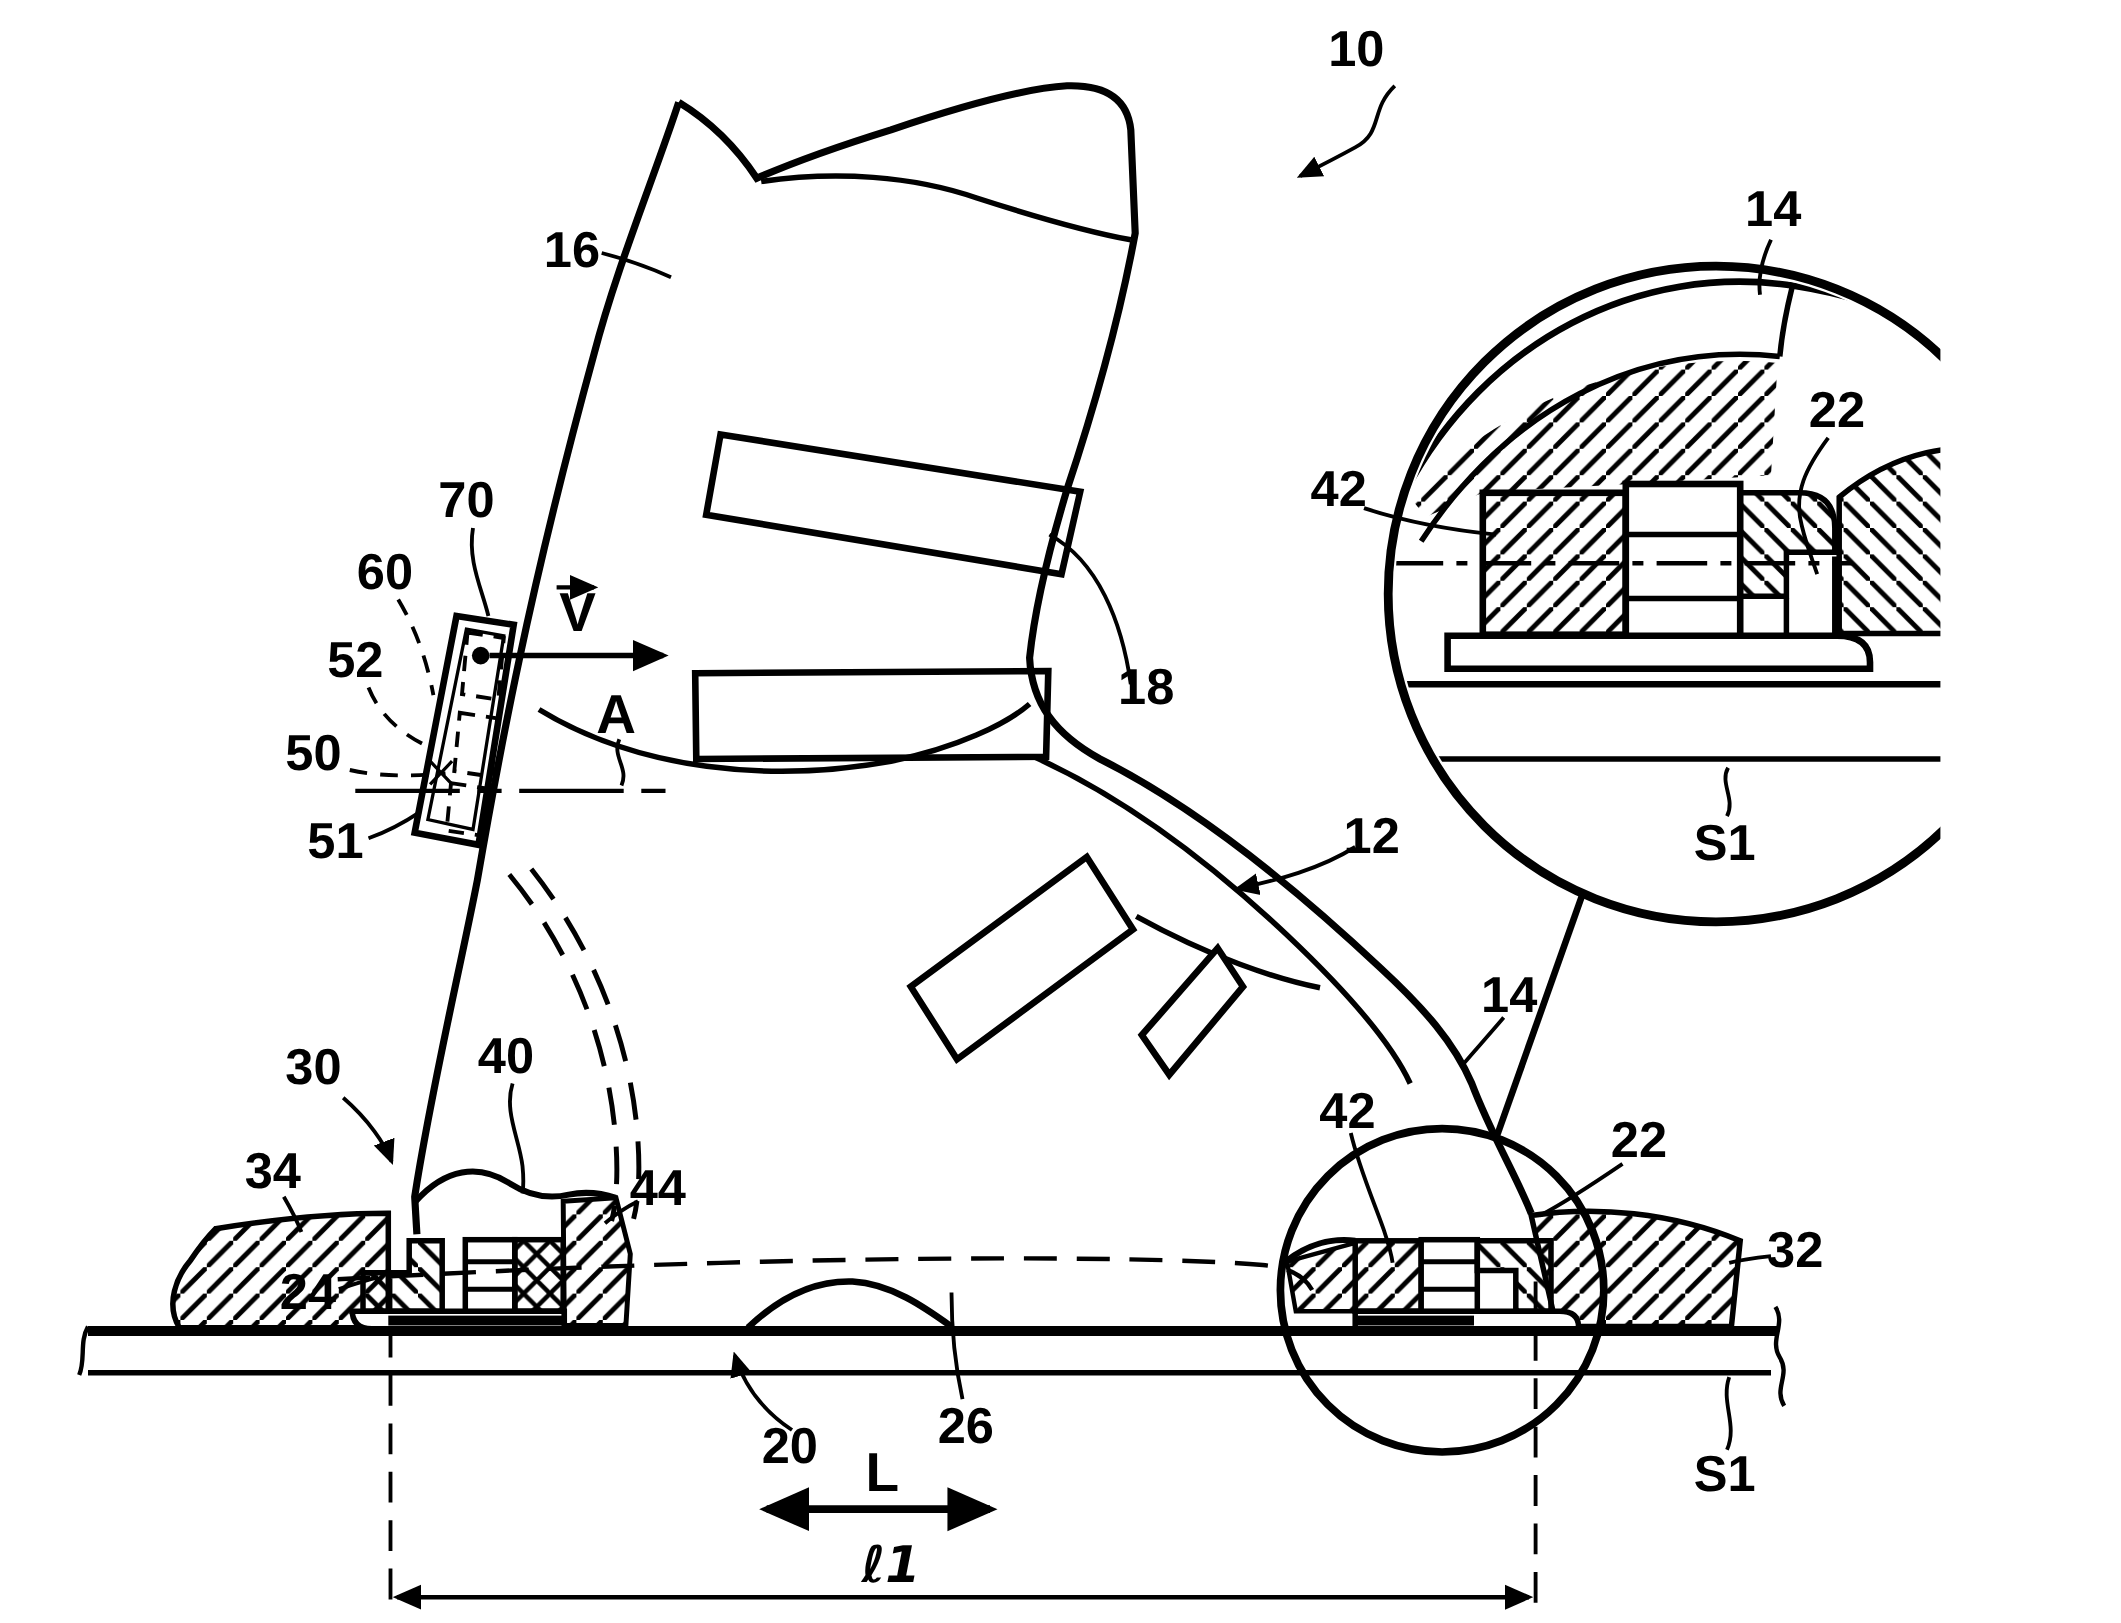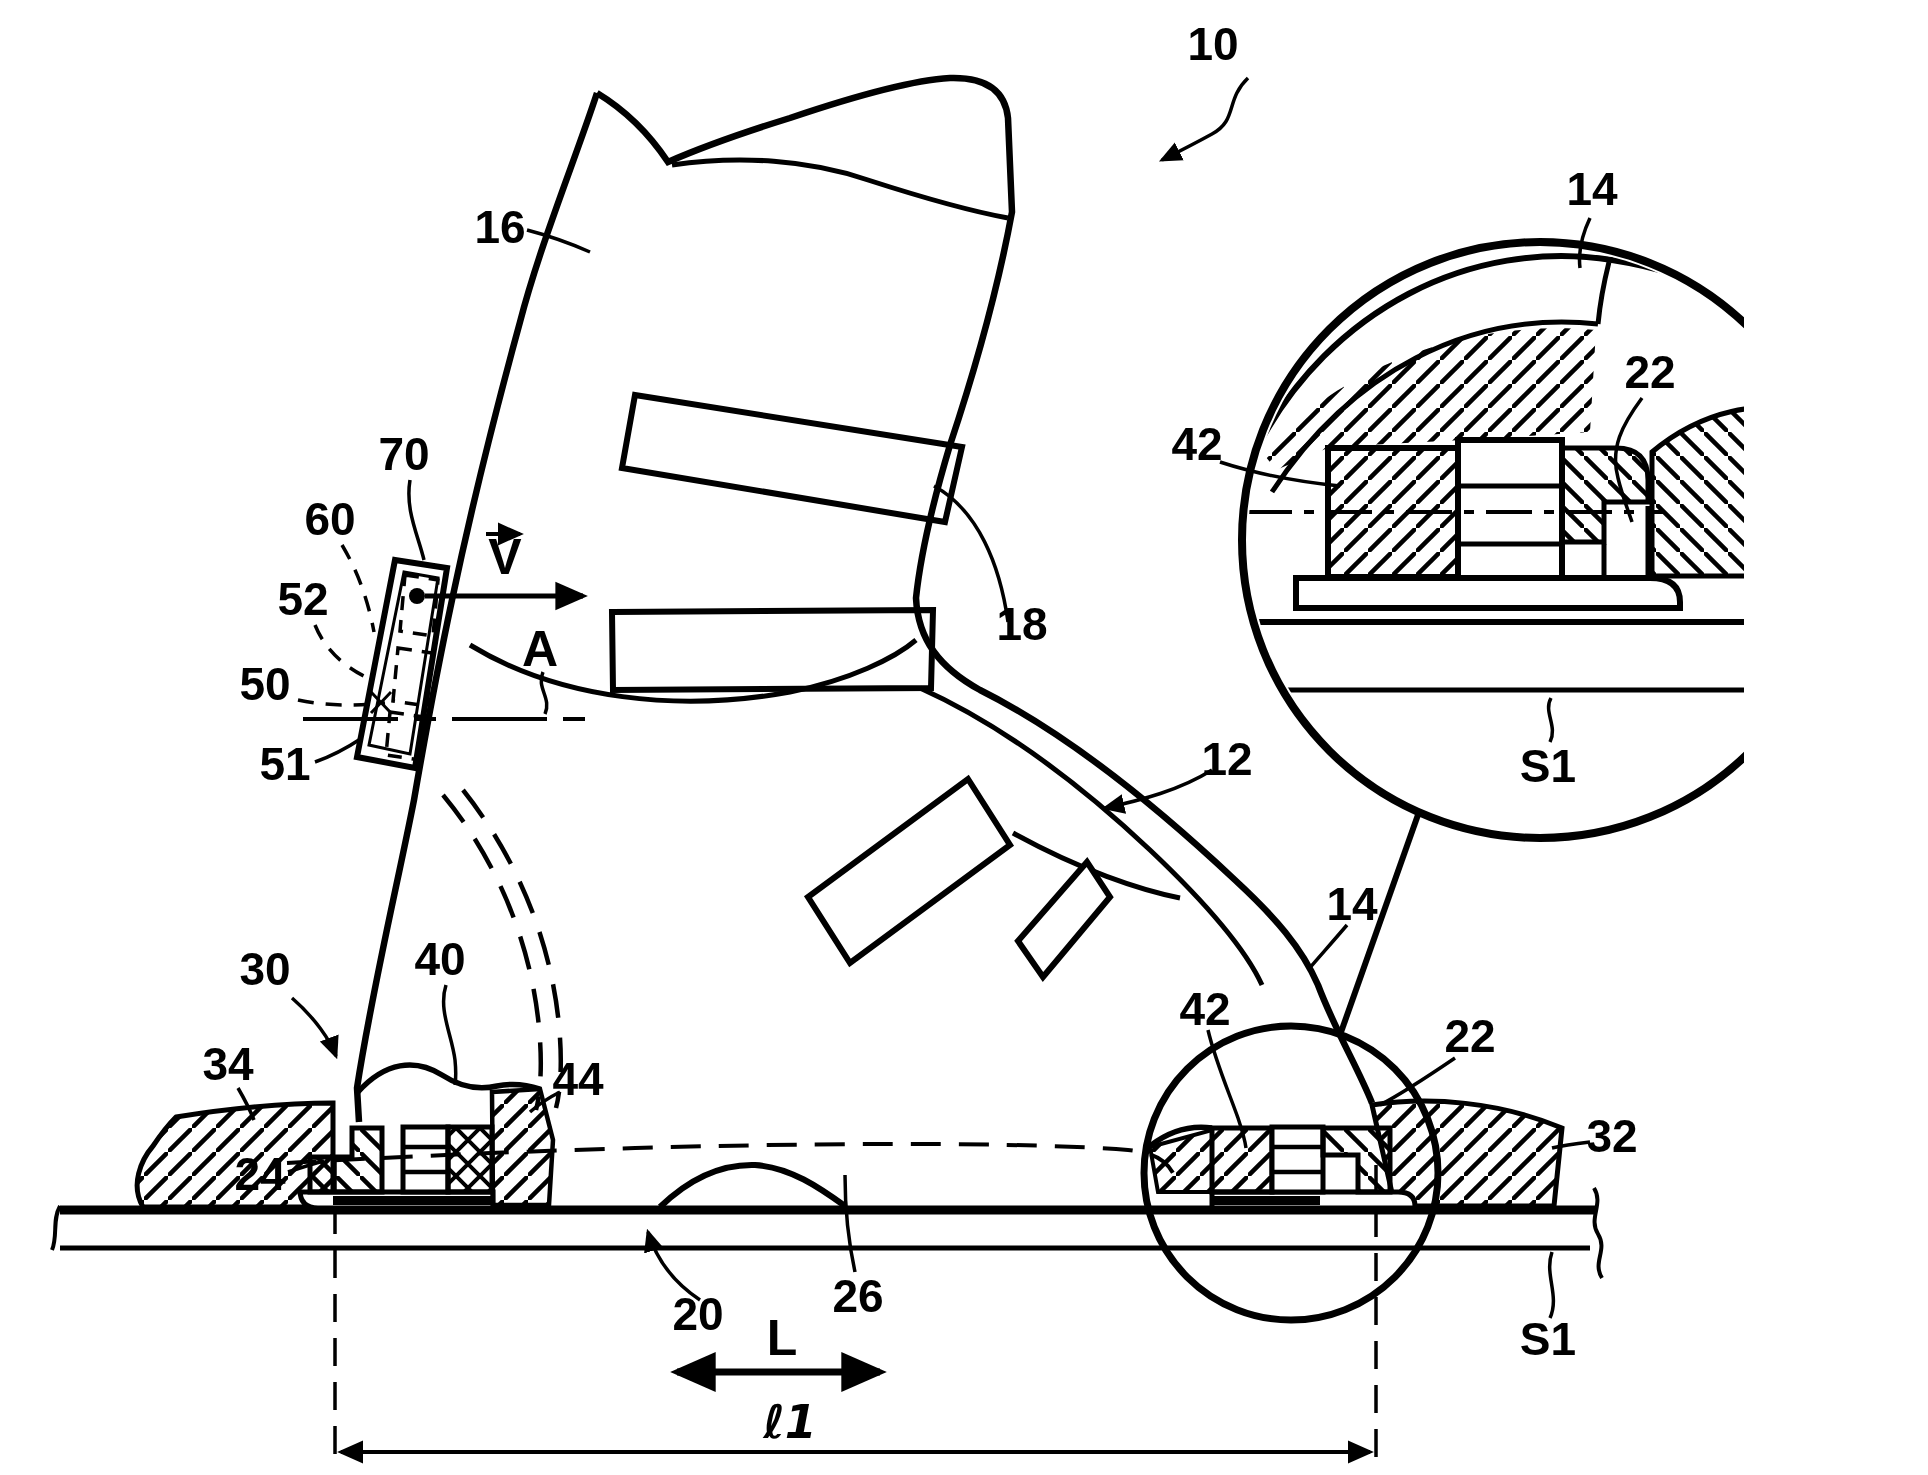"10" .stage { margin-left: none -> 20px }
